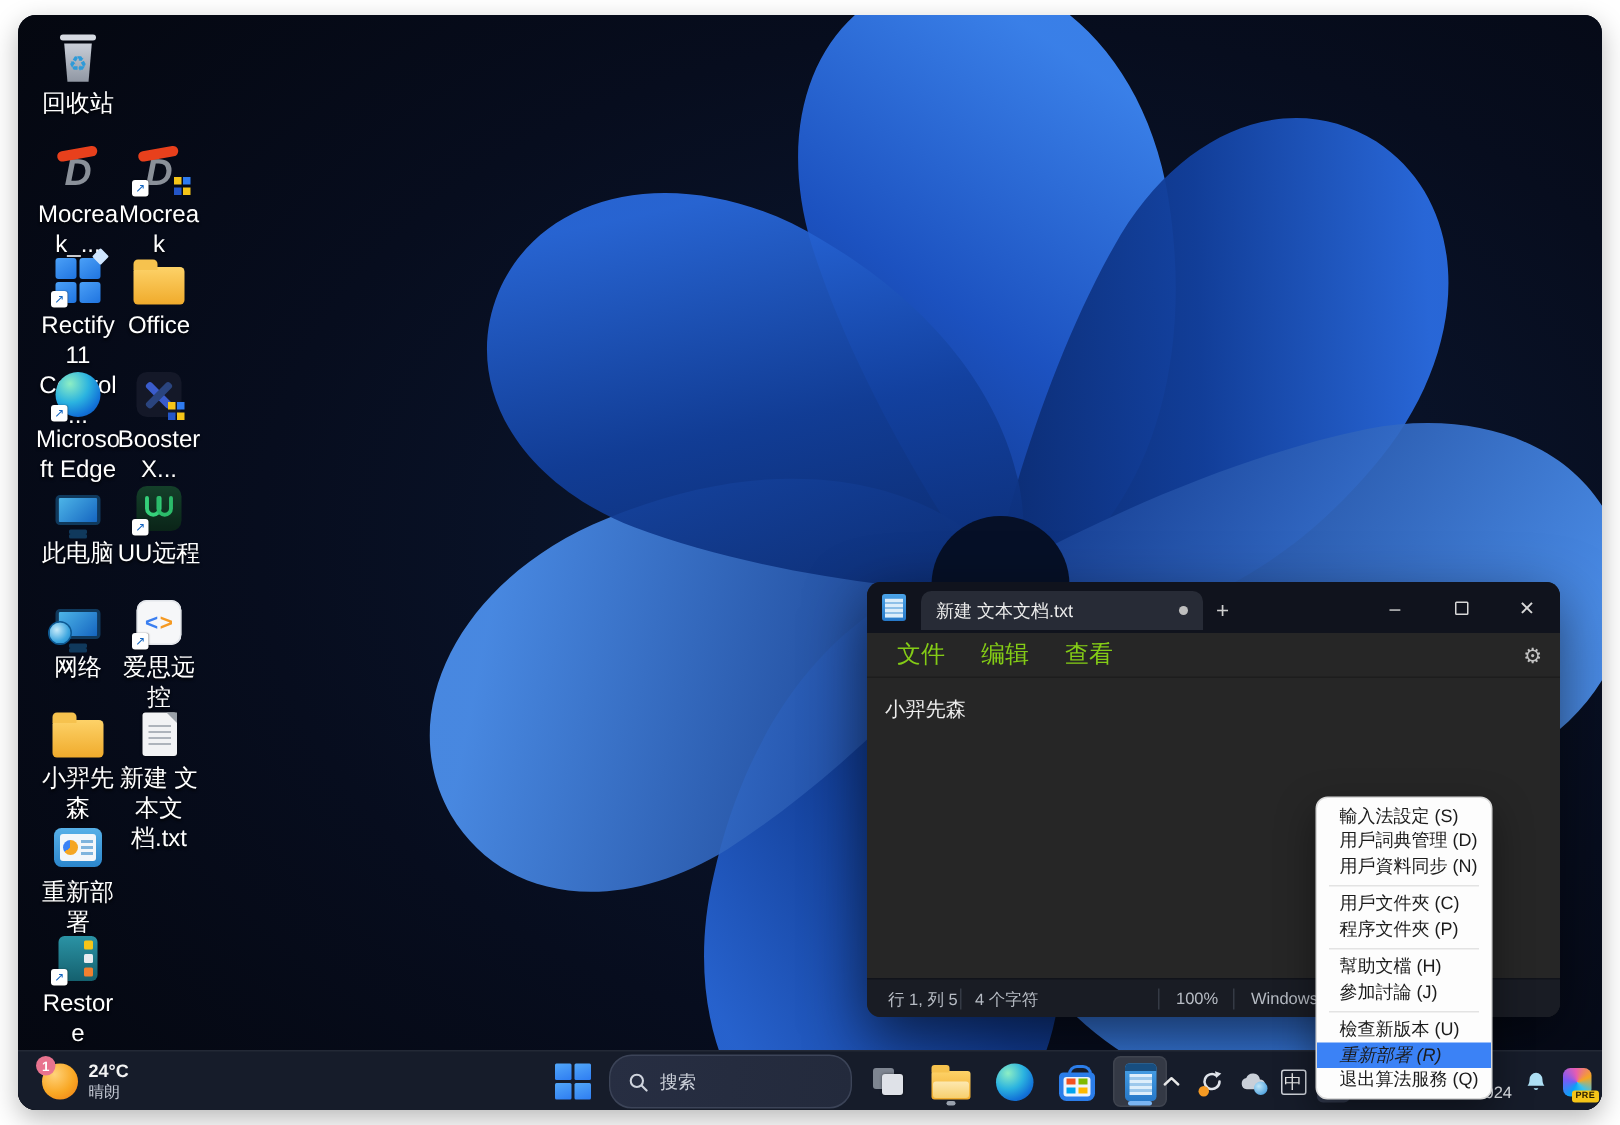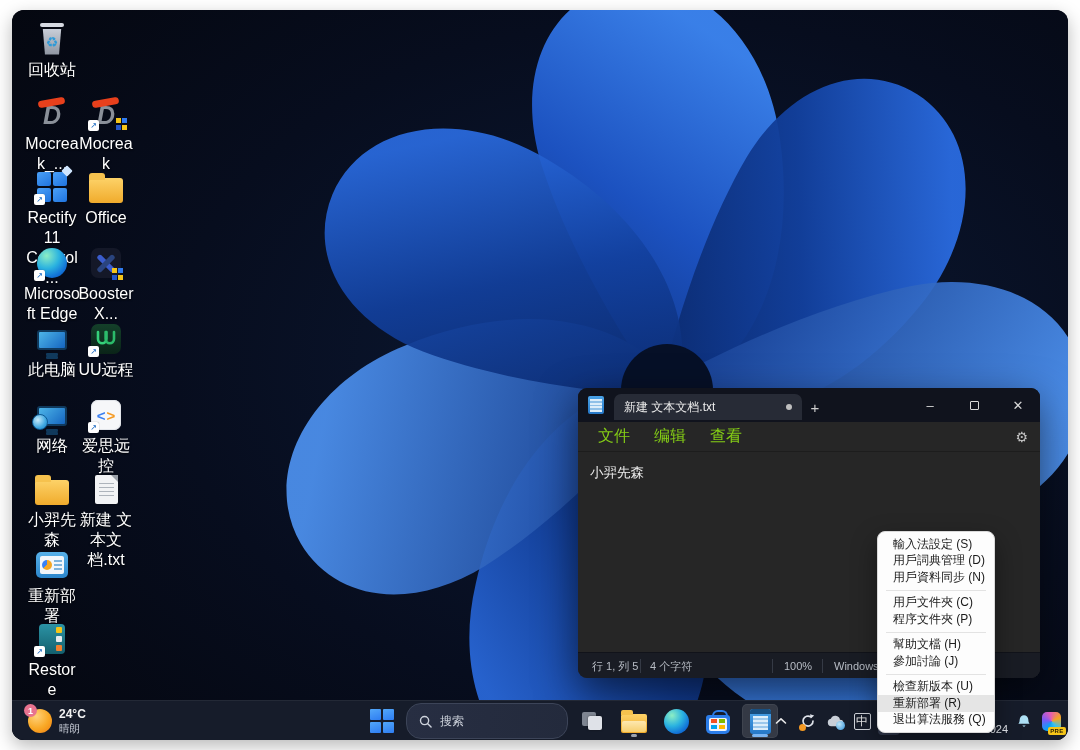"重新部署 (R)" .cmenu .item.hl { background: #e5e5e5 -> #3b82f6; font-style: none -> italic }
